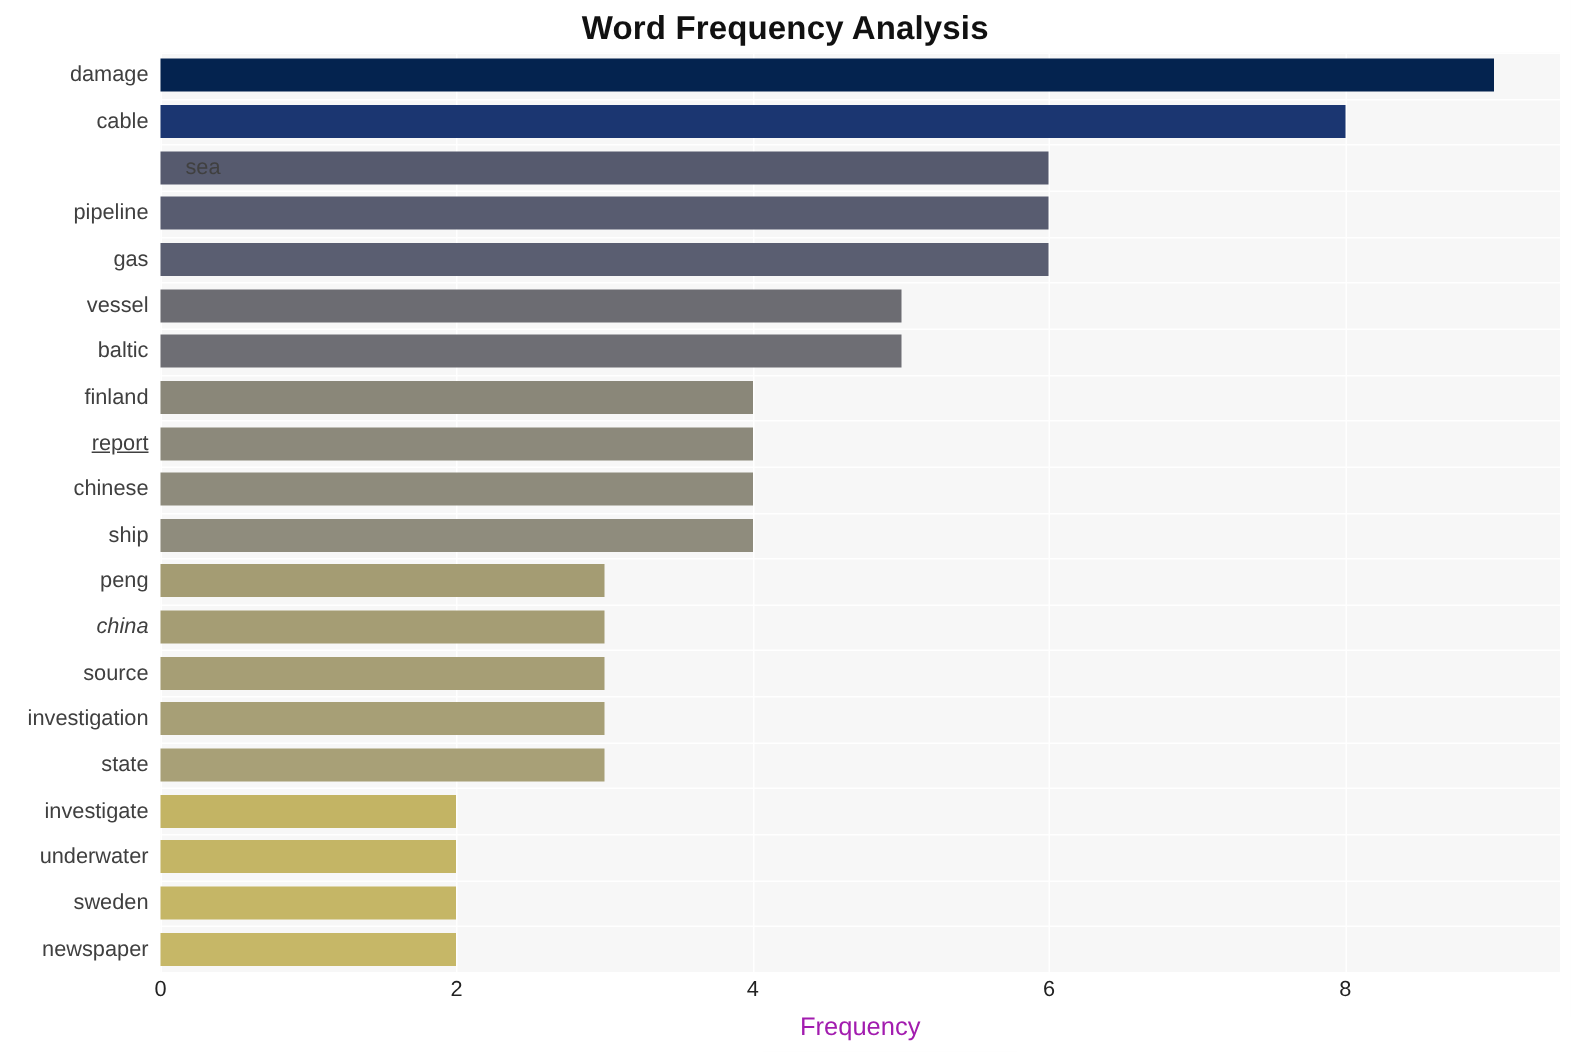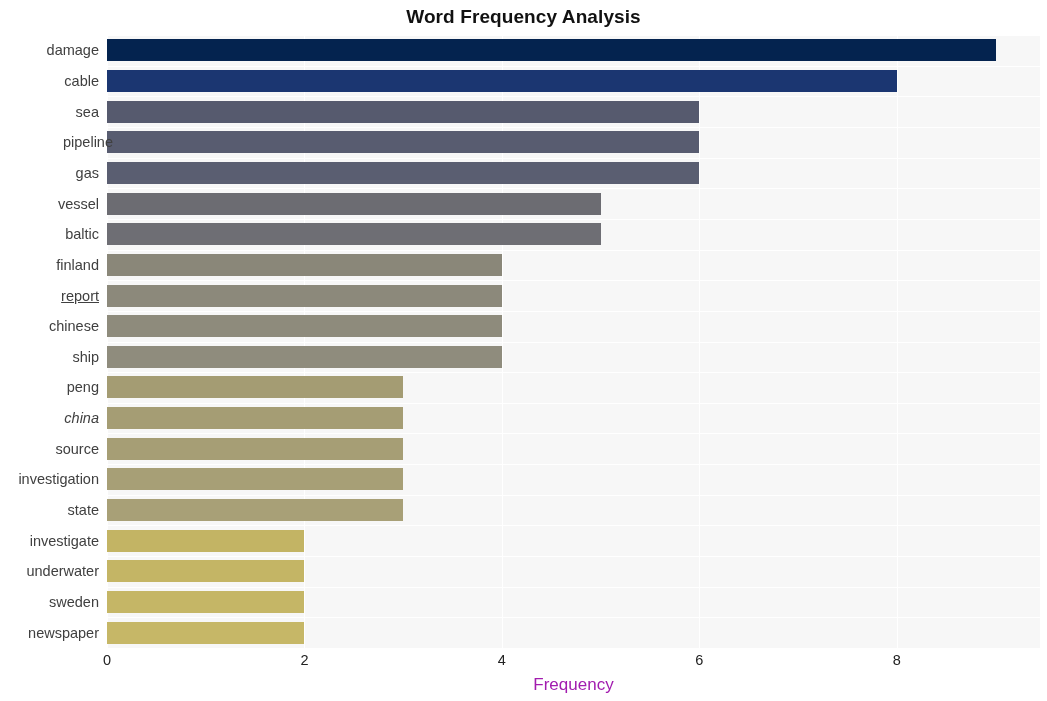"Word Frequency Analysis" #chart-title { font-size: 19px -> 22px }
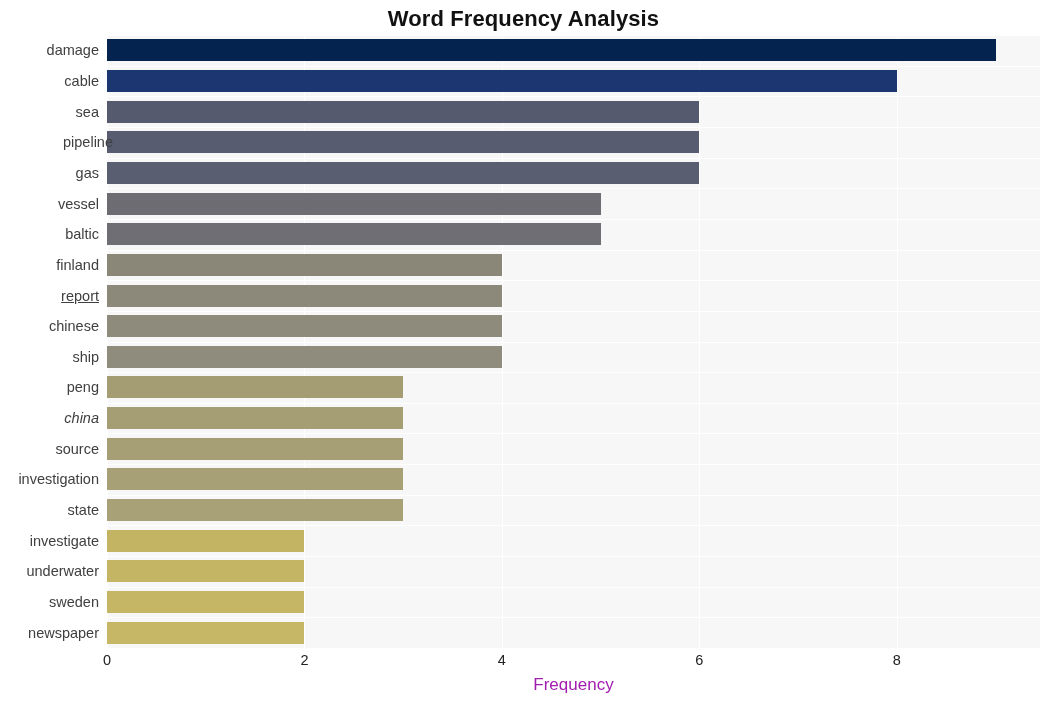"sea" div.ylabel { margin-left: none -> 48px }
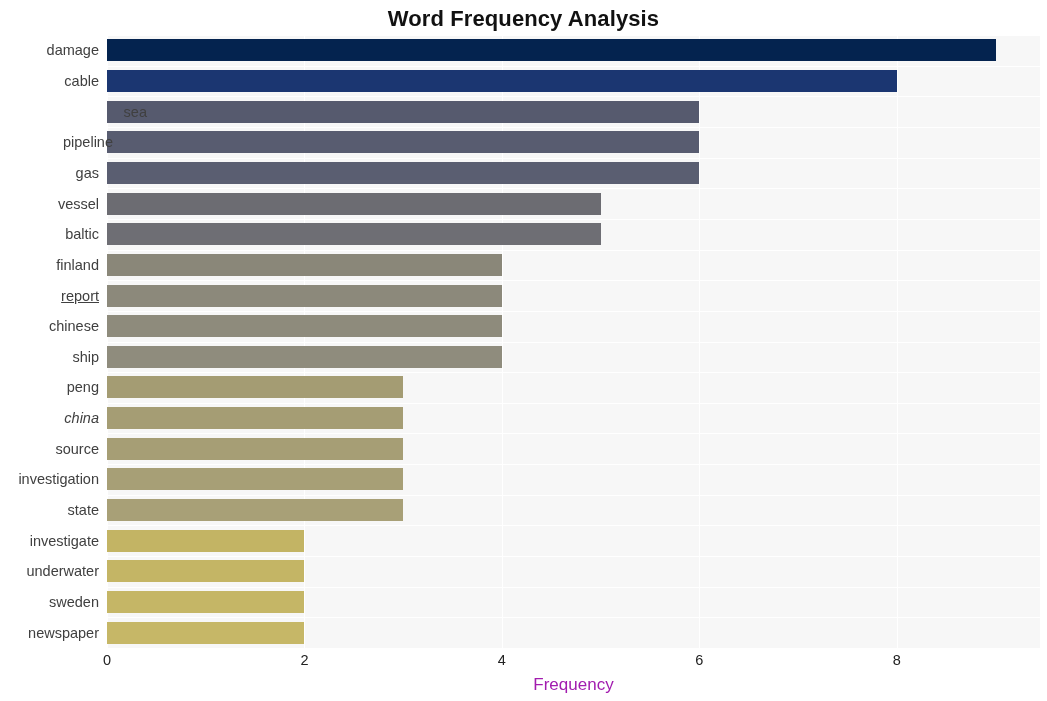"pipeline" div.ylabel { margin-left: 14px -> none }
